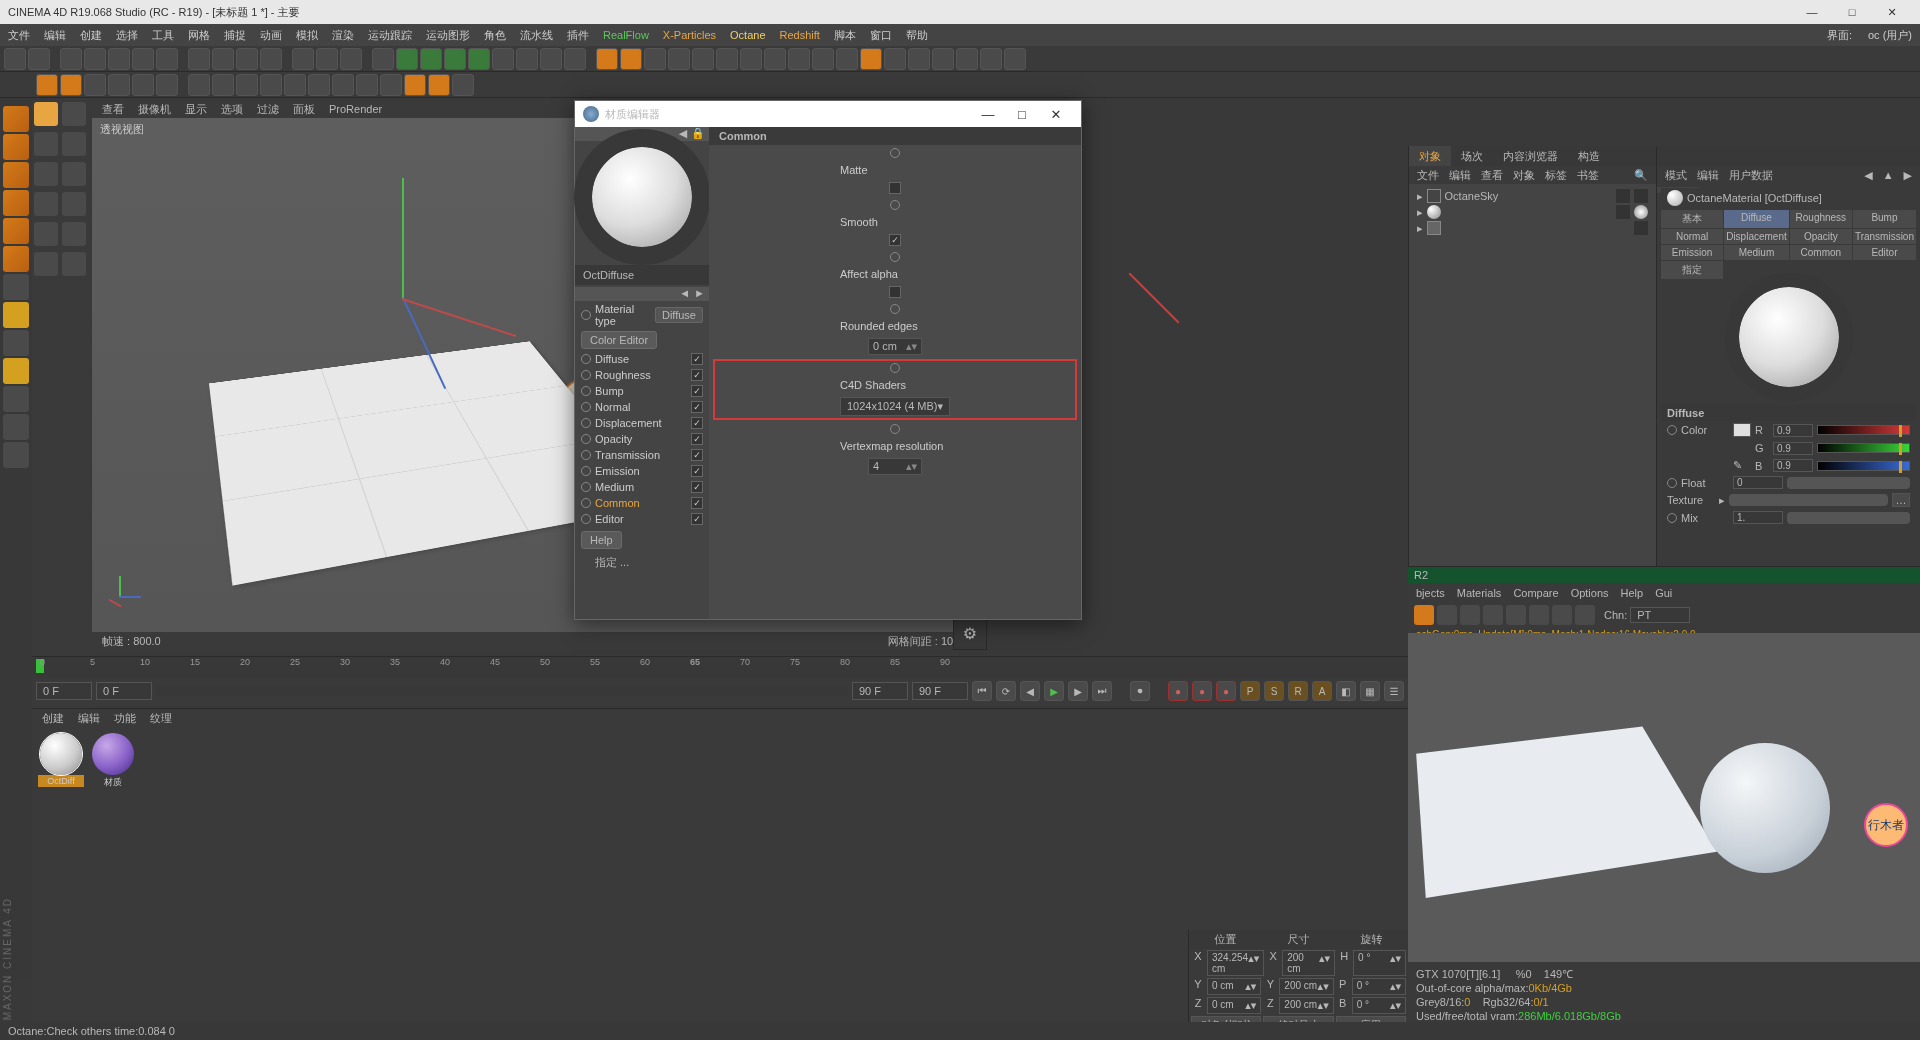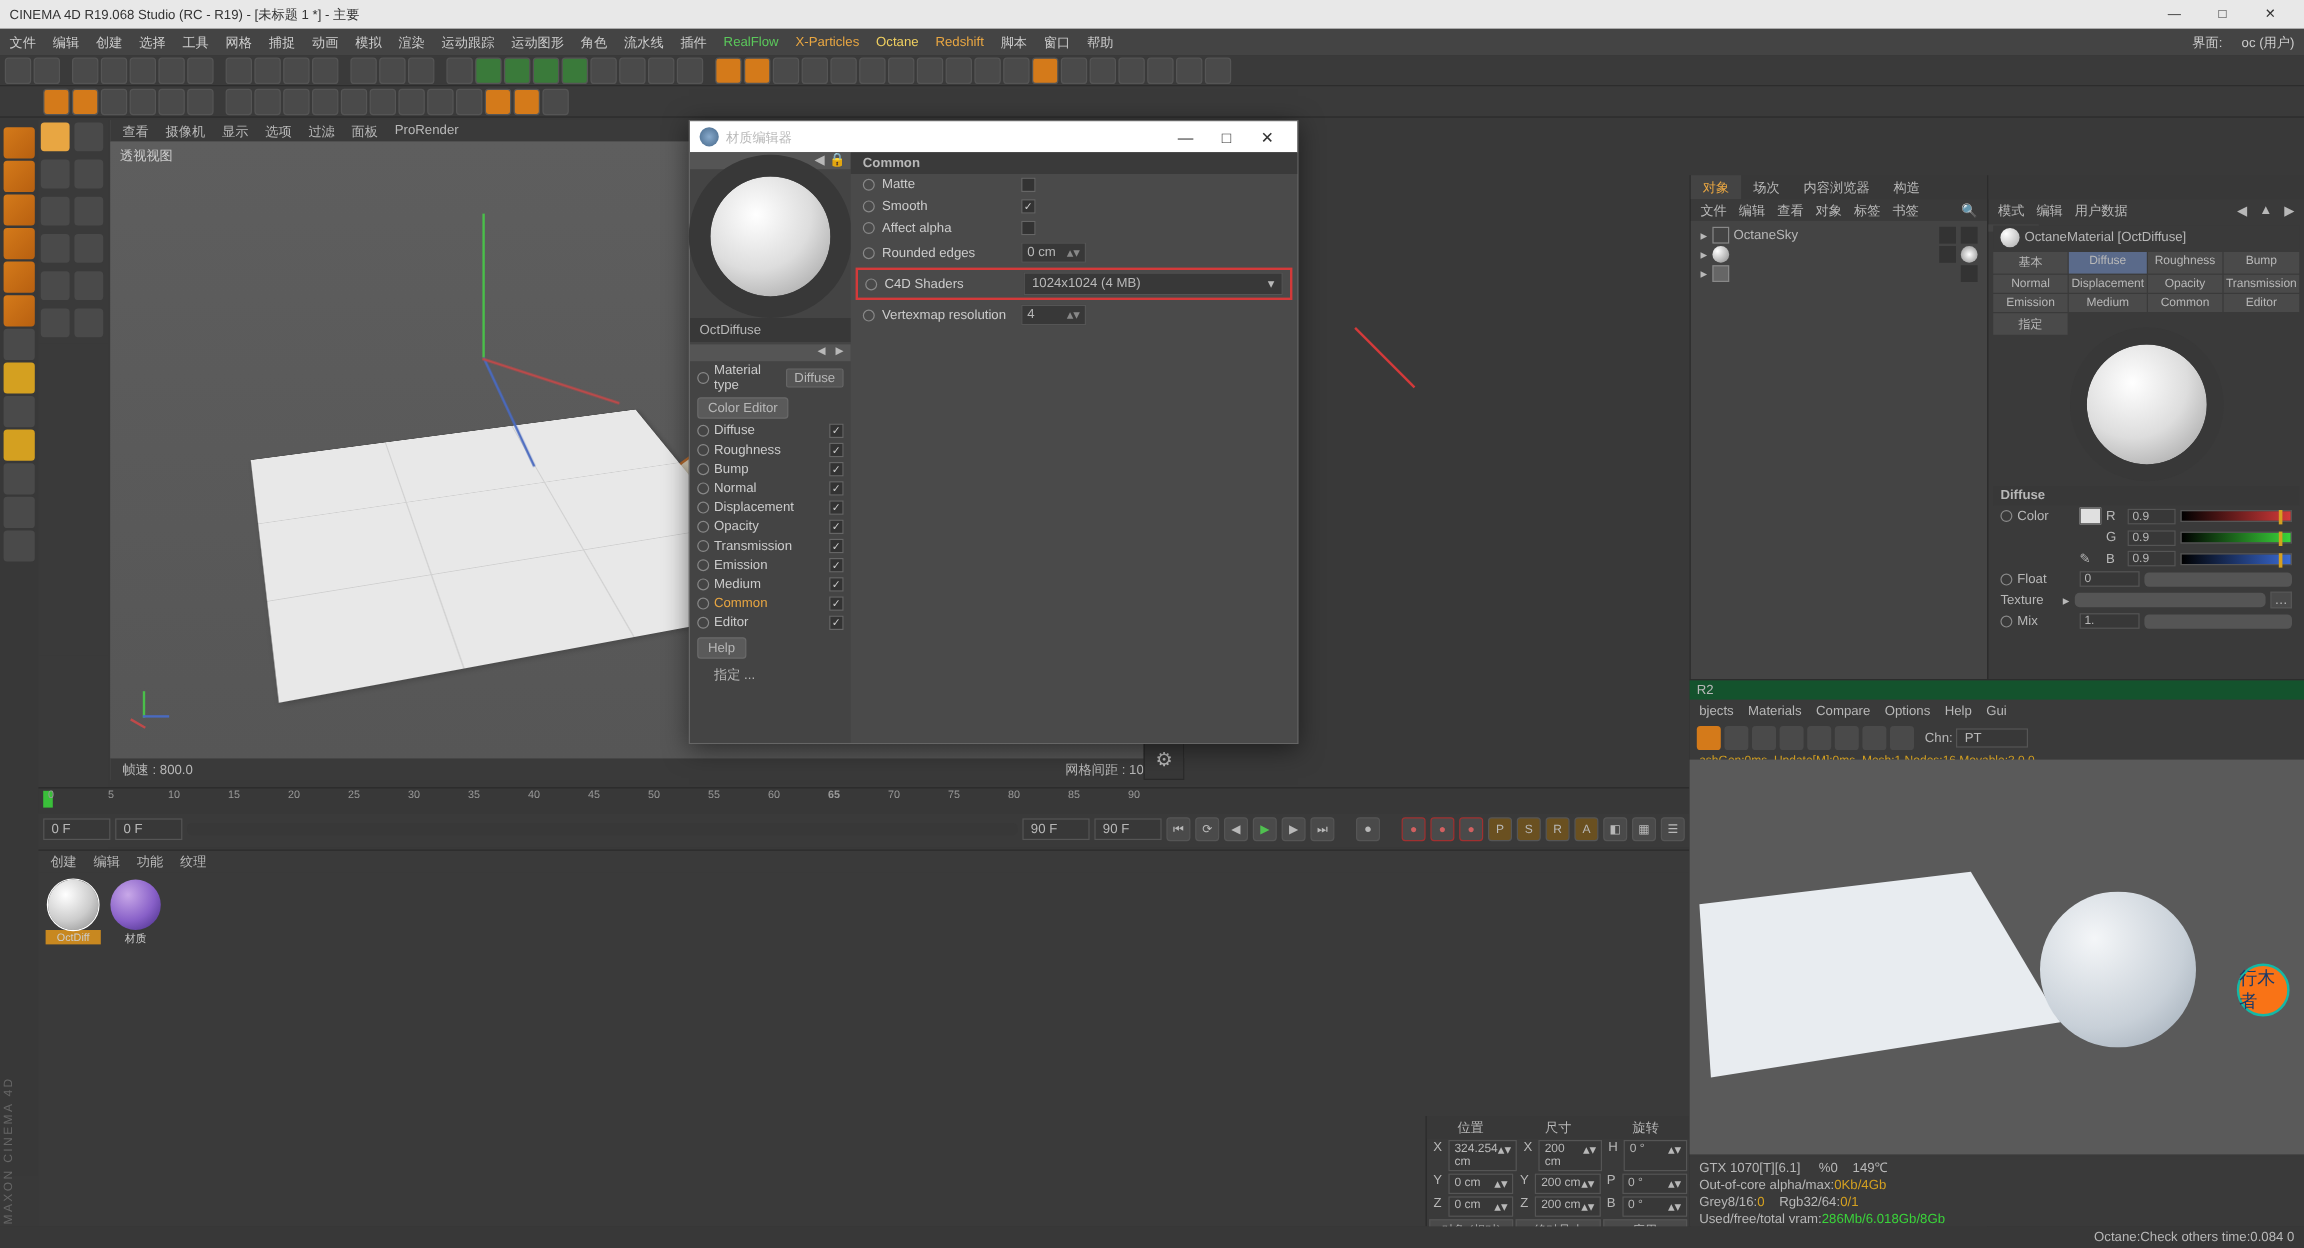"Matte" .prop-row { flex-direction: none -> column }
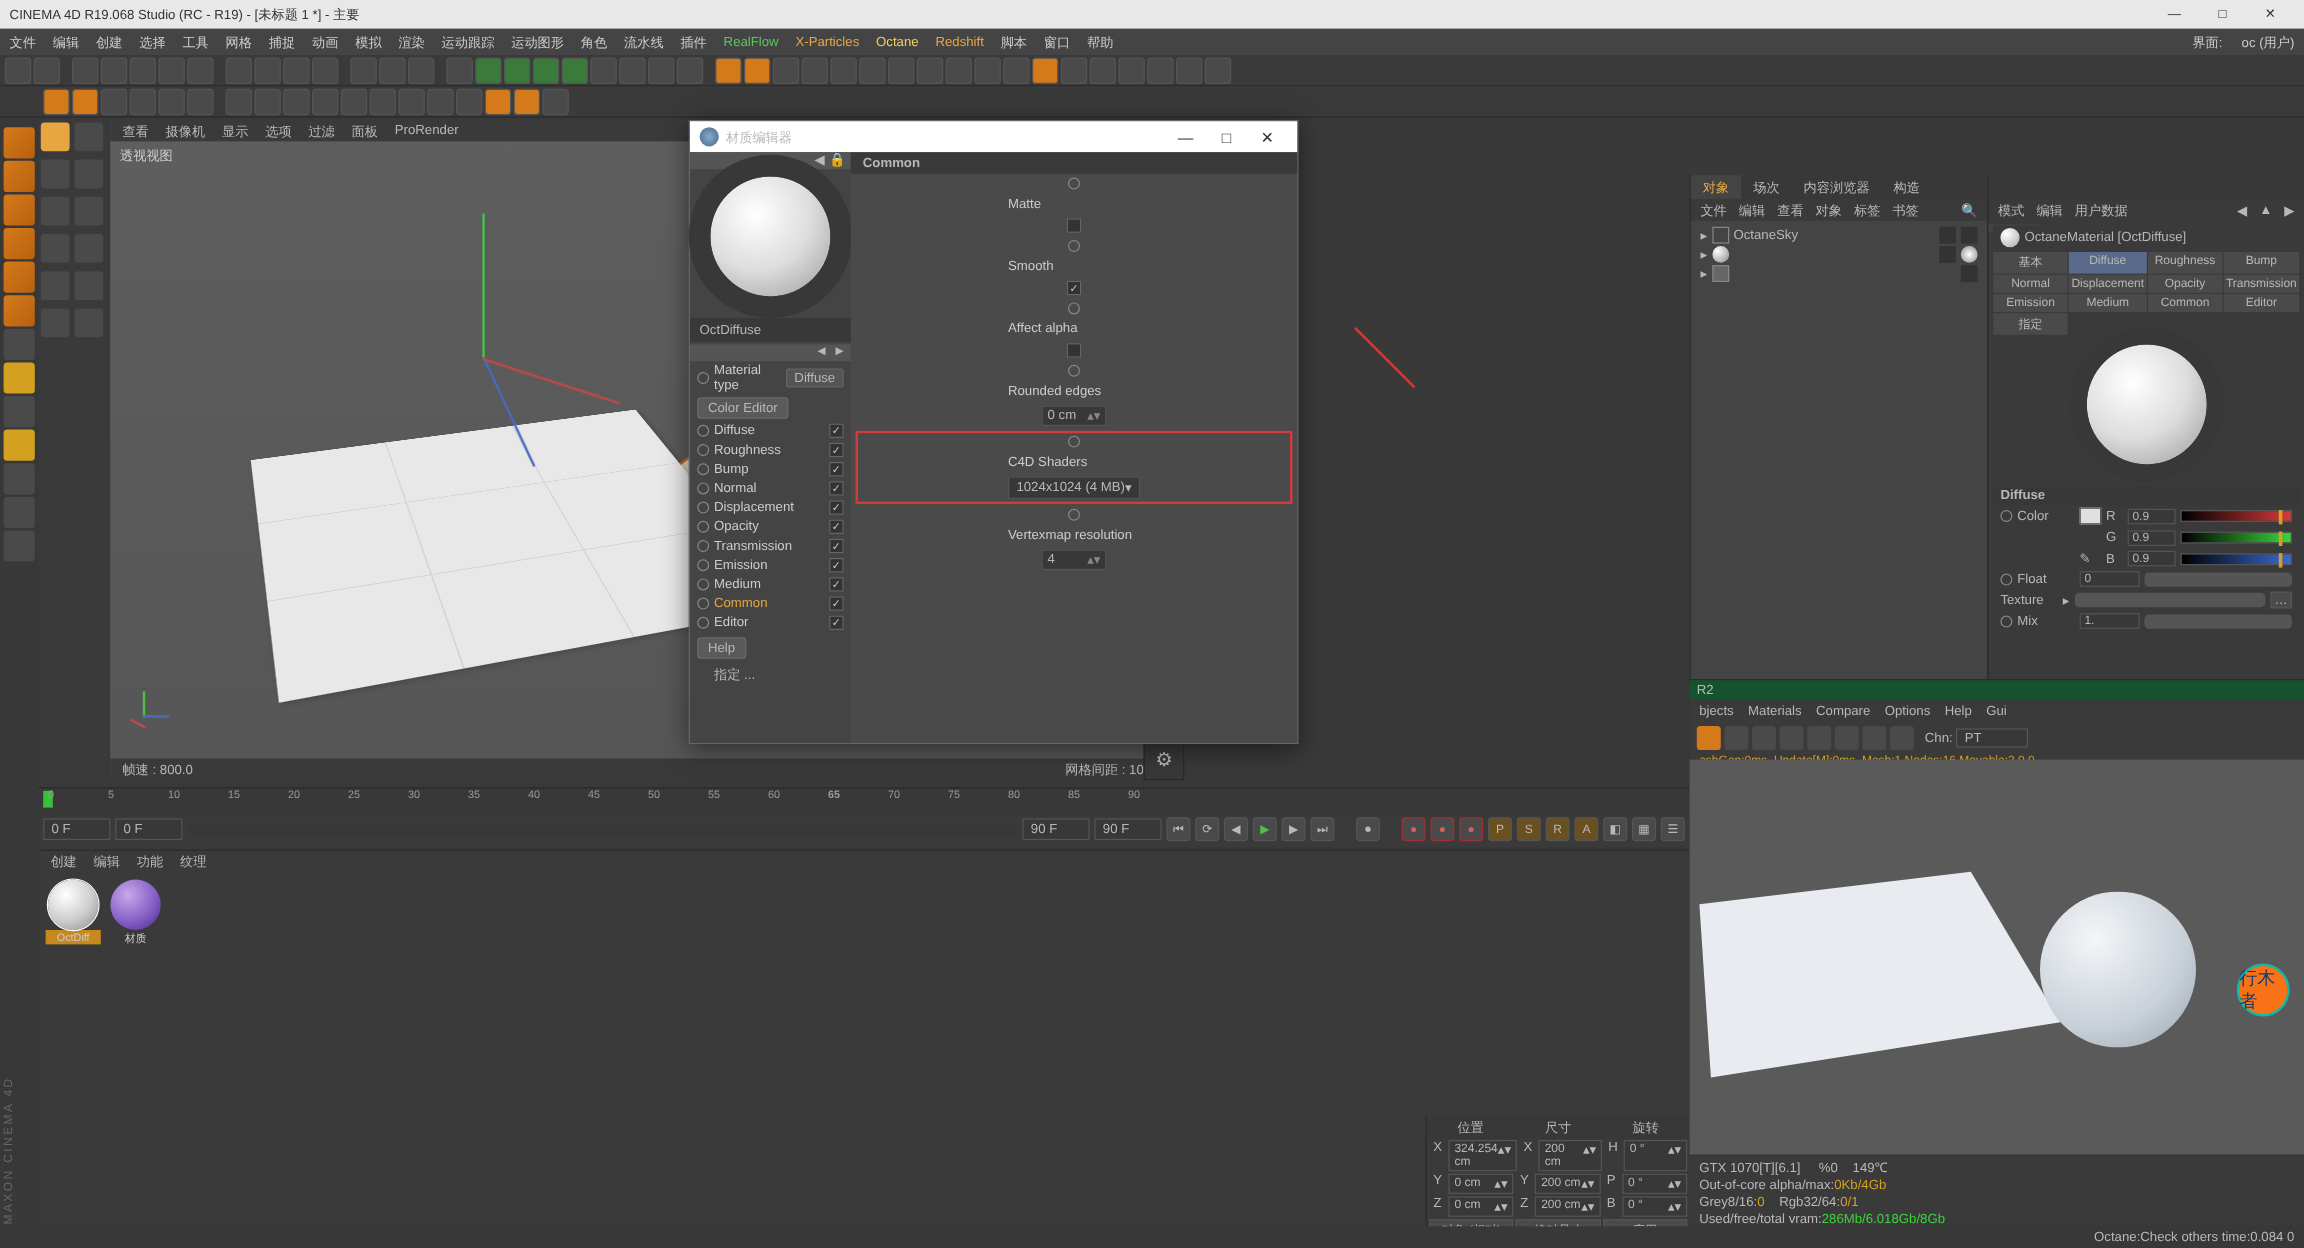"行木者" .badge { background: #f97316 -> #fdba74; border: 2px solid #14b8a6 -> 2px solid #ec4899; font-size: 15px -> 12px }
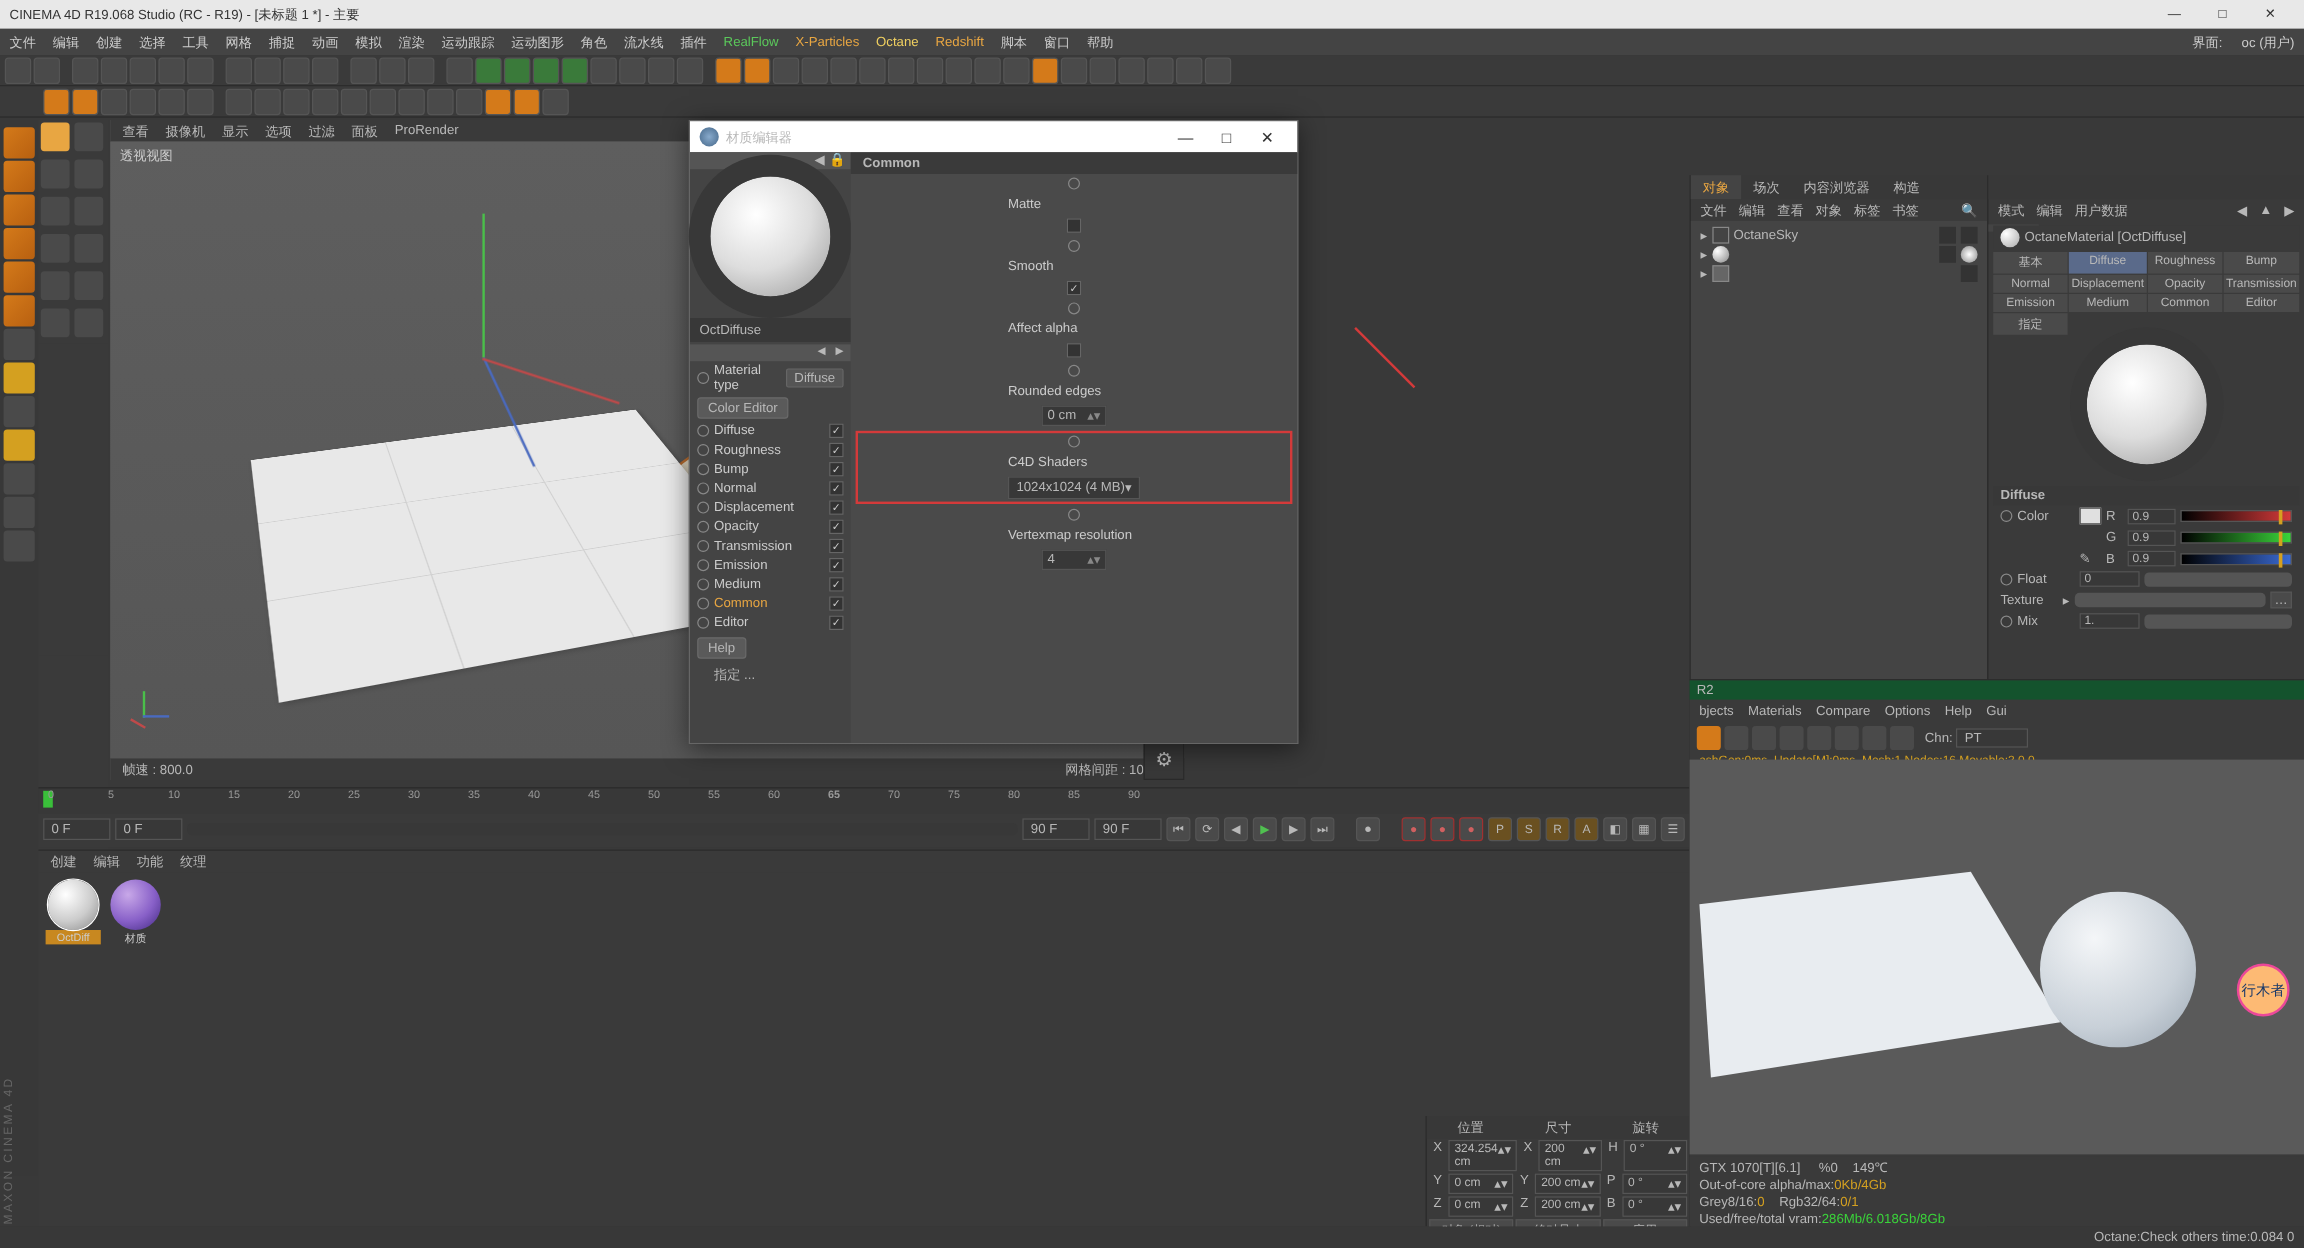"Octane:Check others time:0.084 0" .statusbar { justify-content: flex-end -> none }
